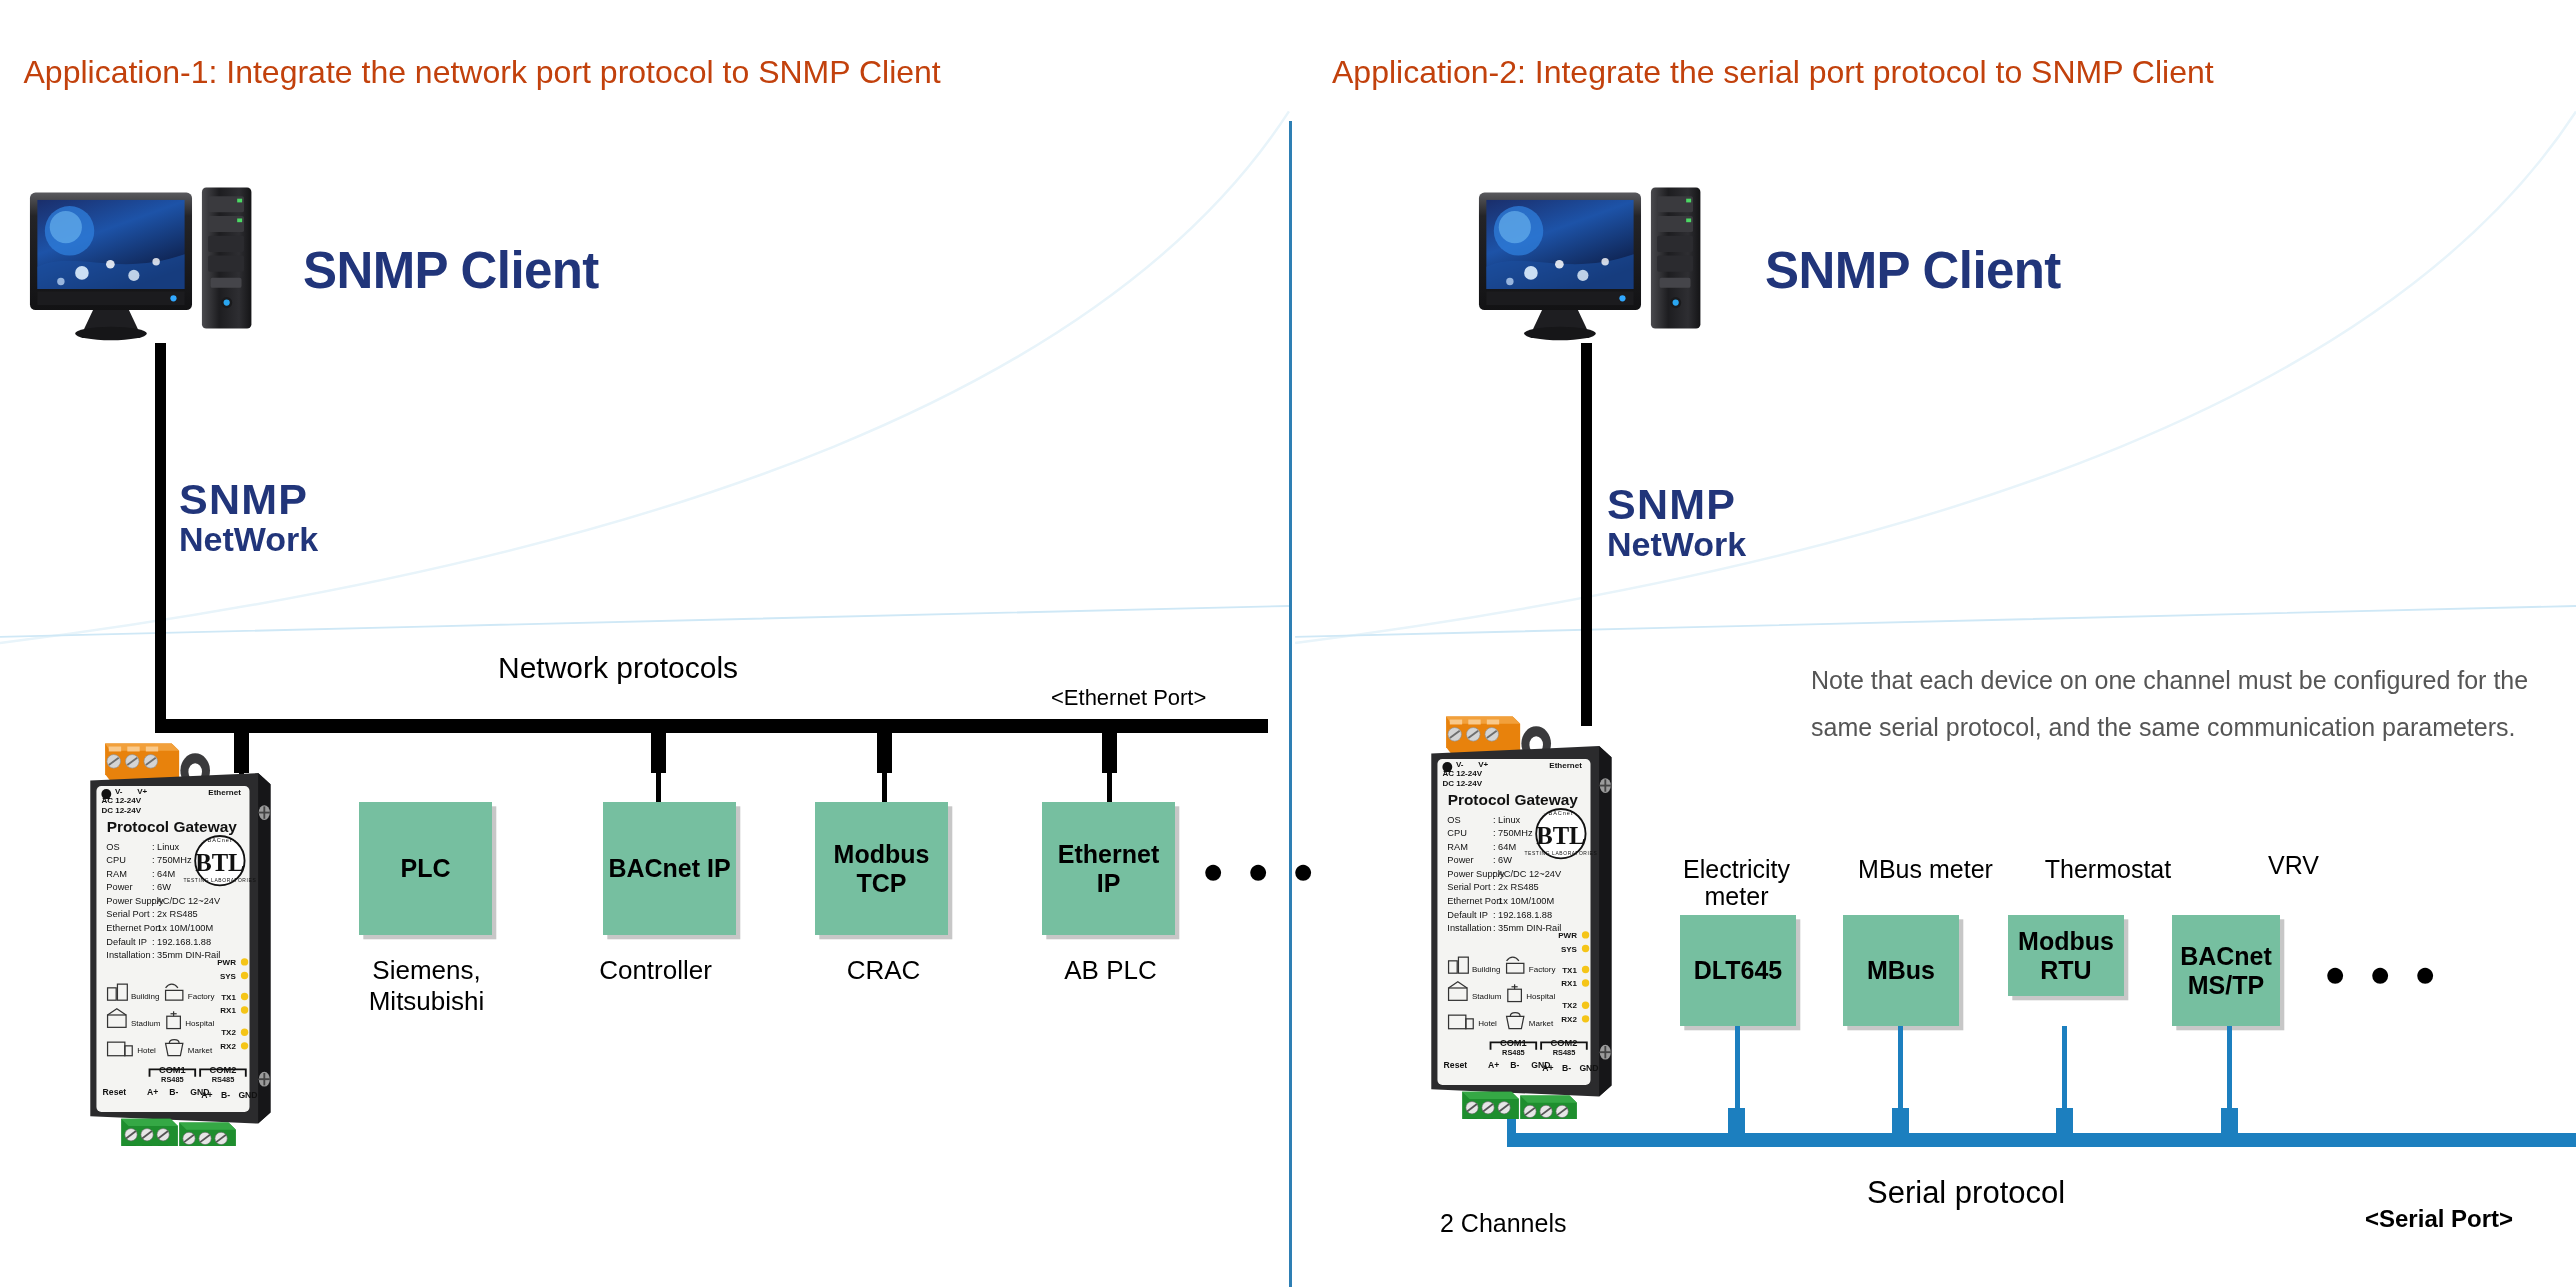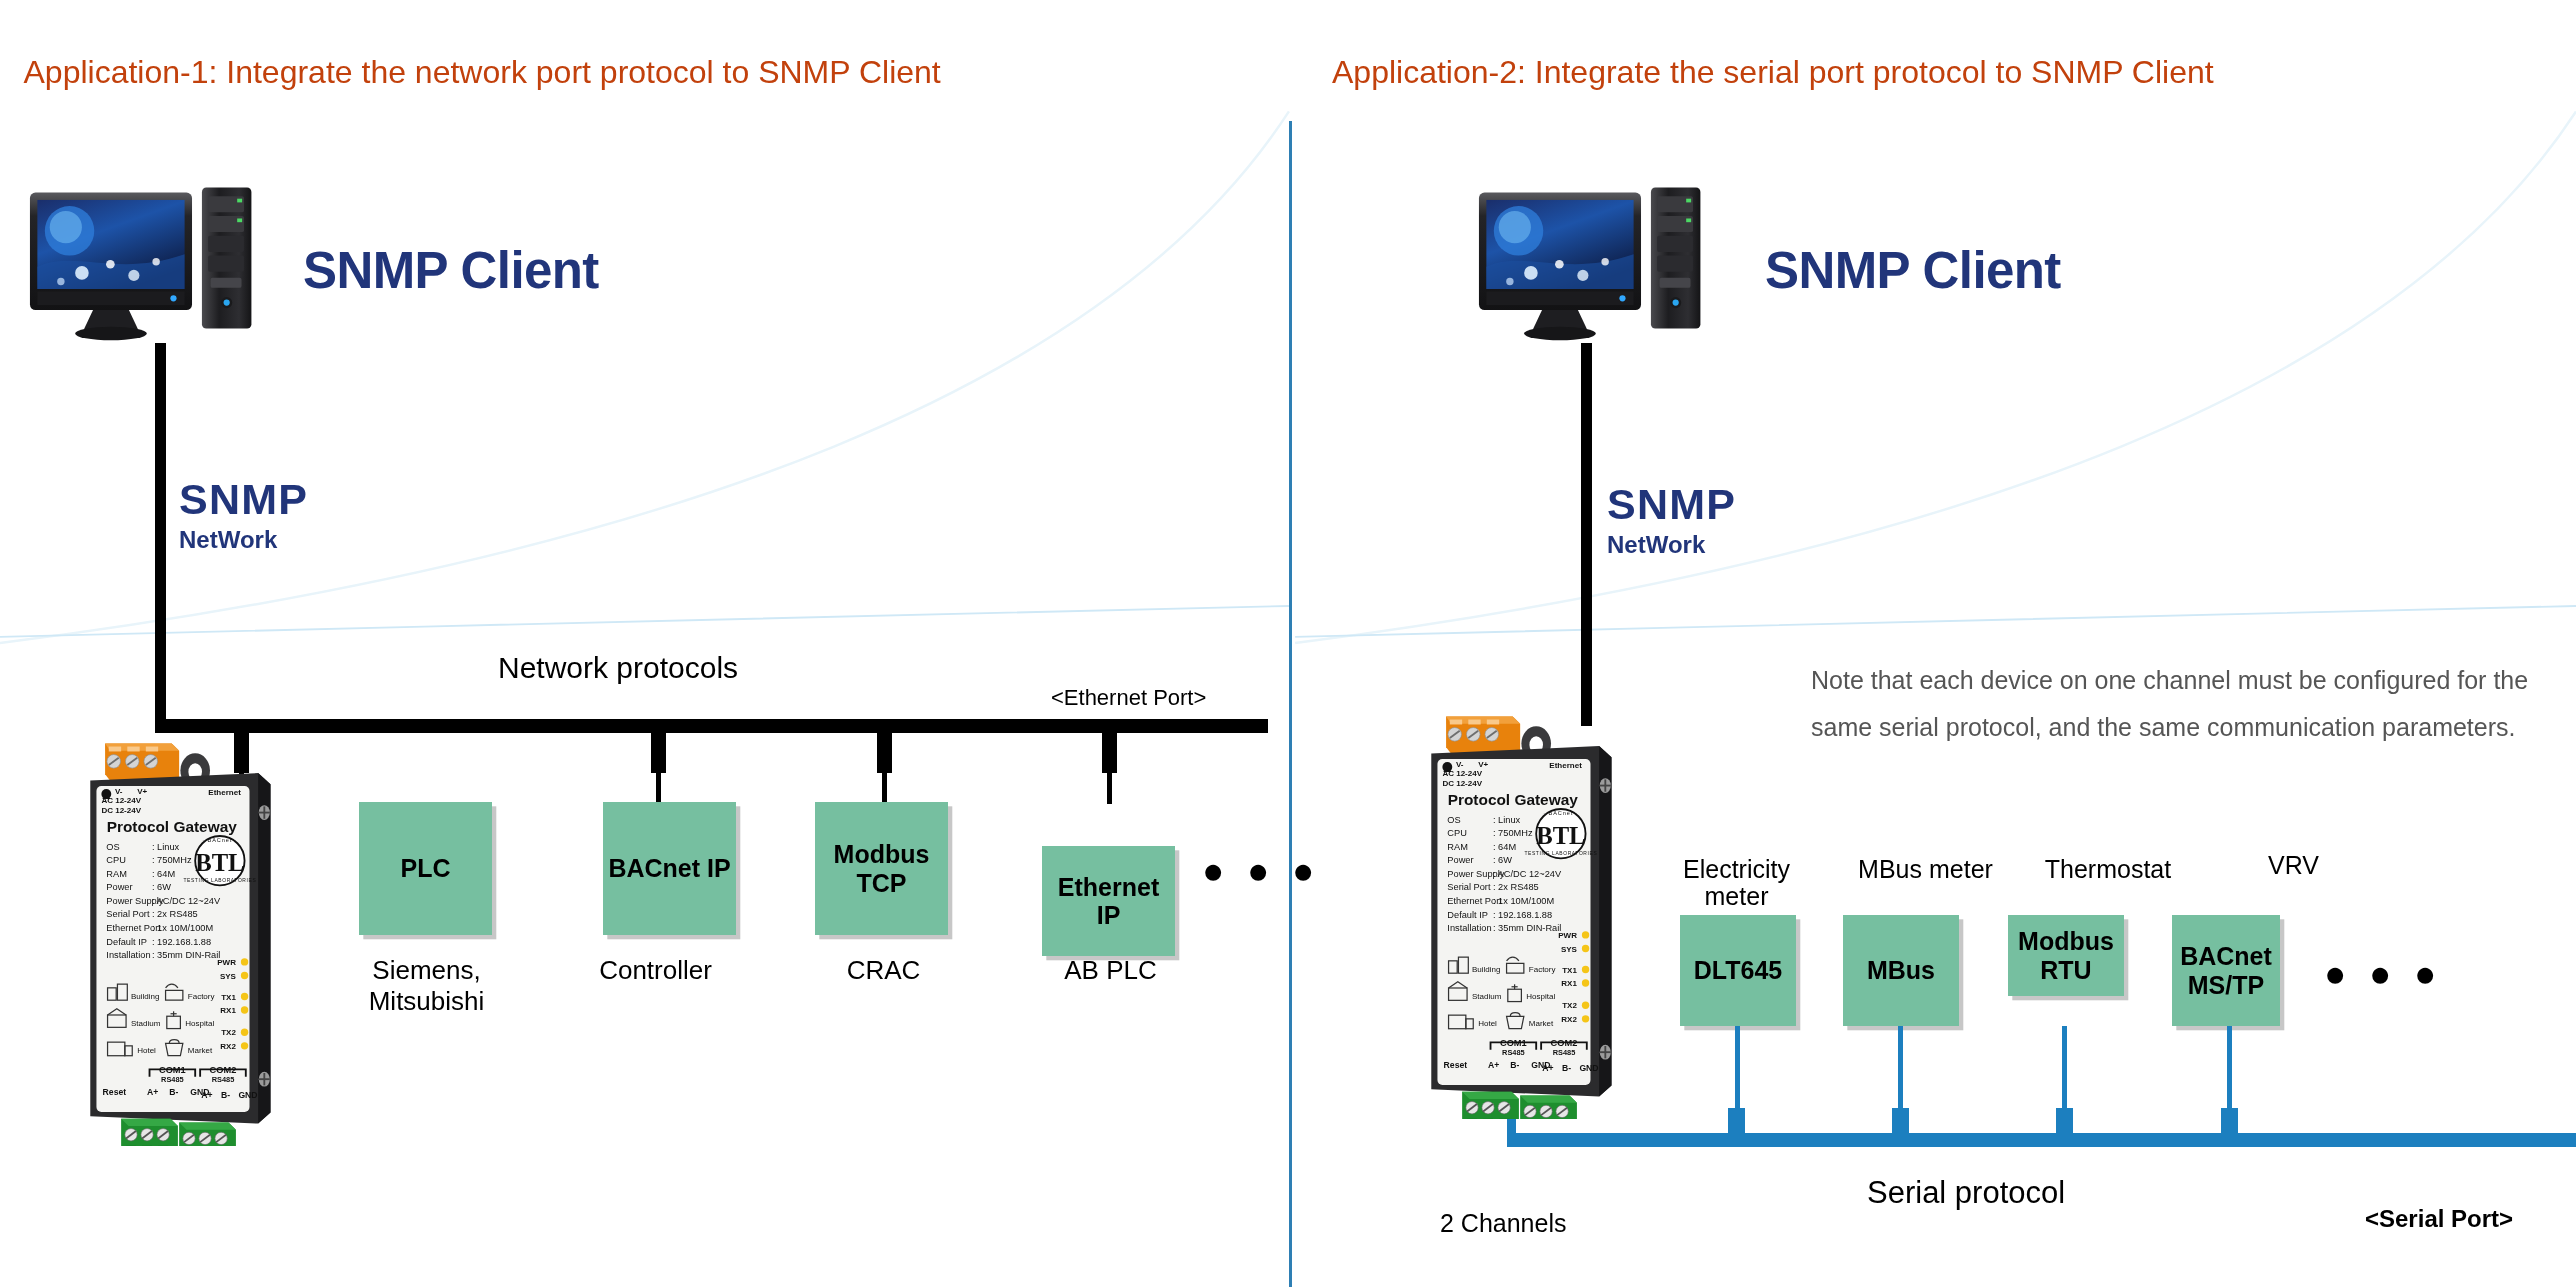"NetWork" .snmp-net .l2 { font-size: 24px -> 34px }
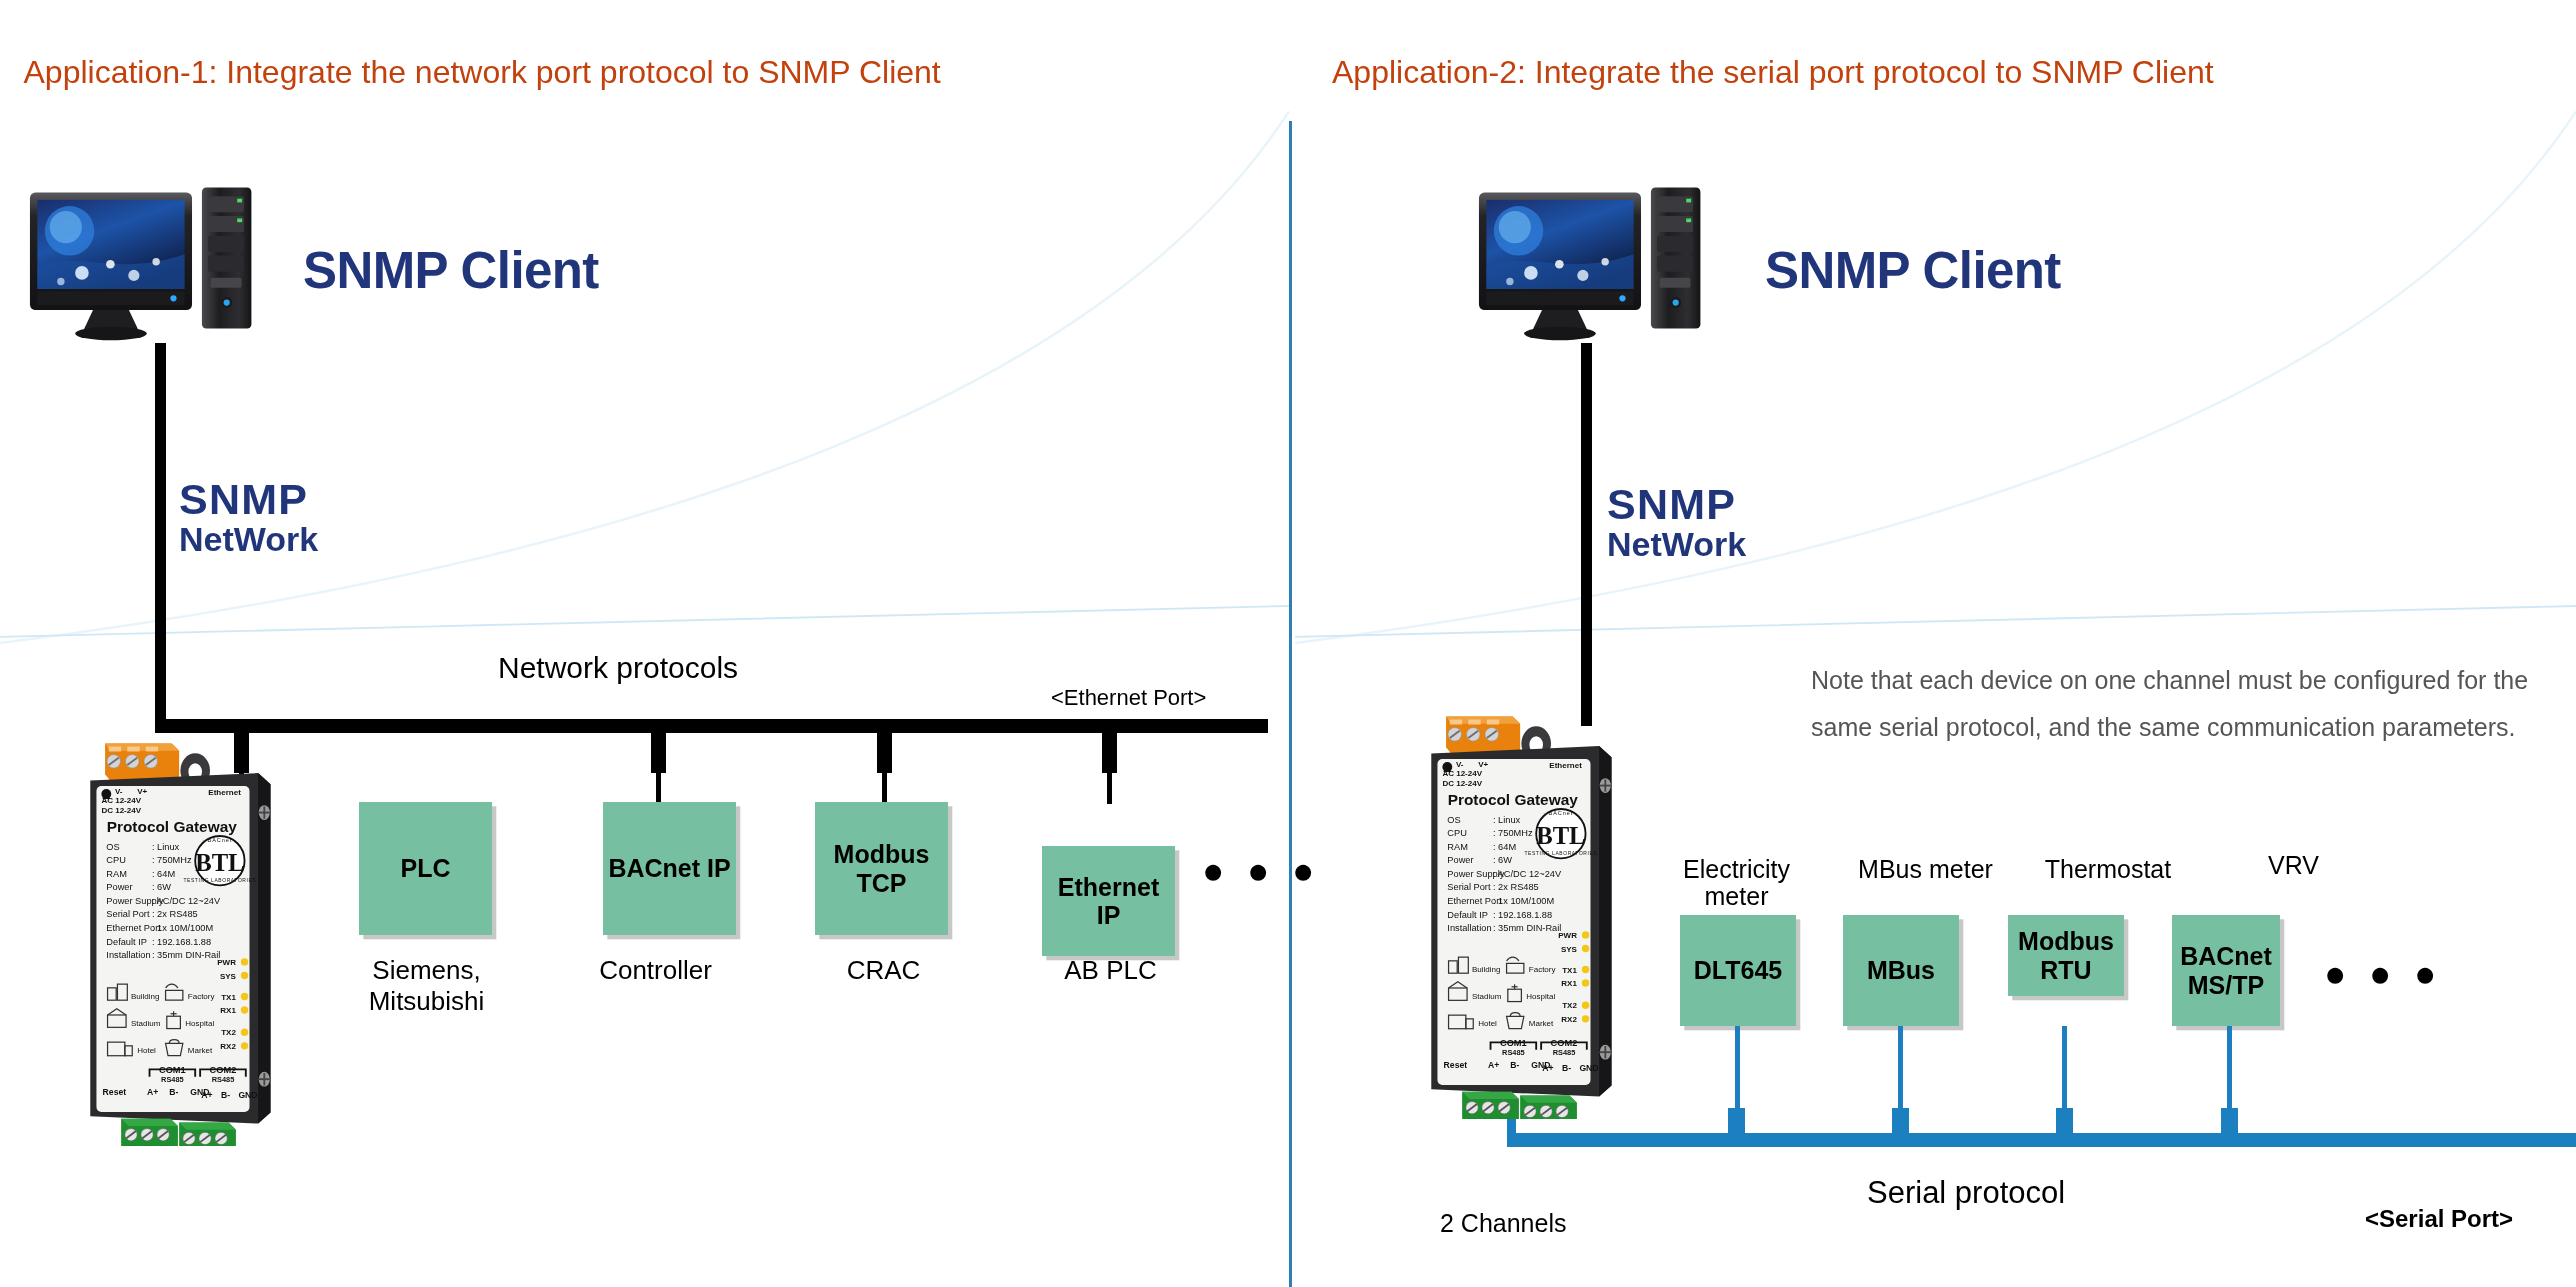"Ethernet IP" div.proto-box { height: 110px -> 133px; margin-top: 44px -> none }
